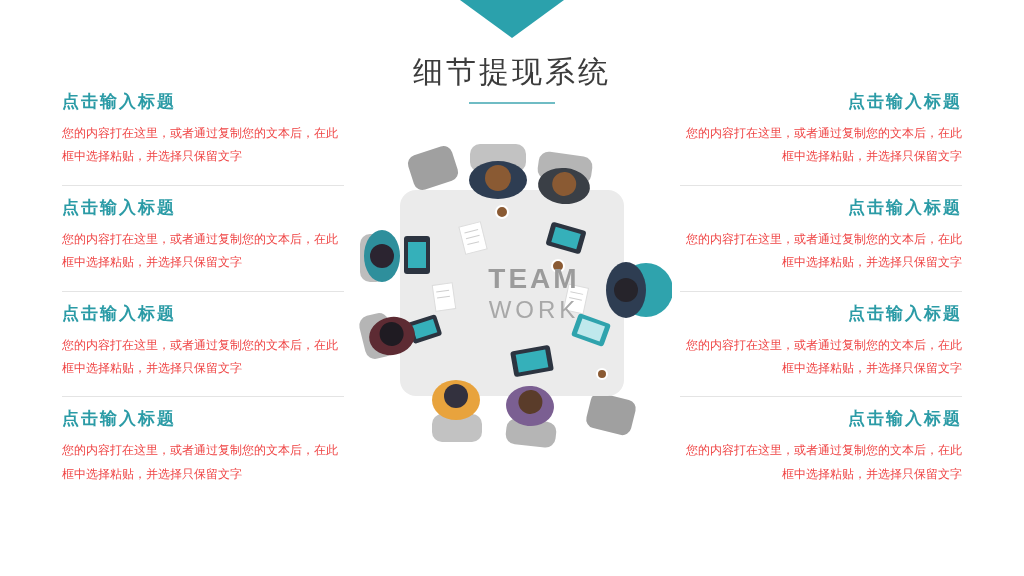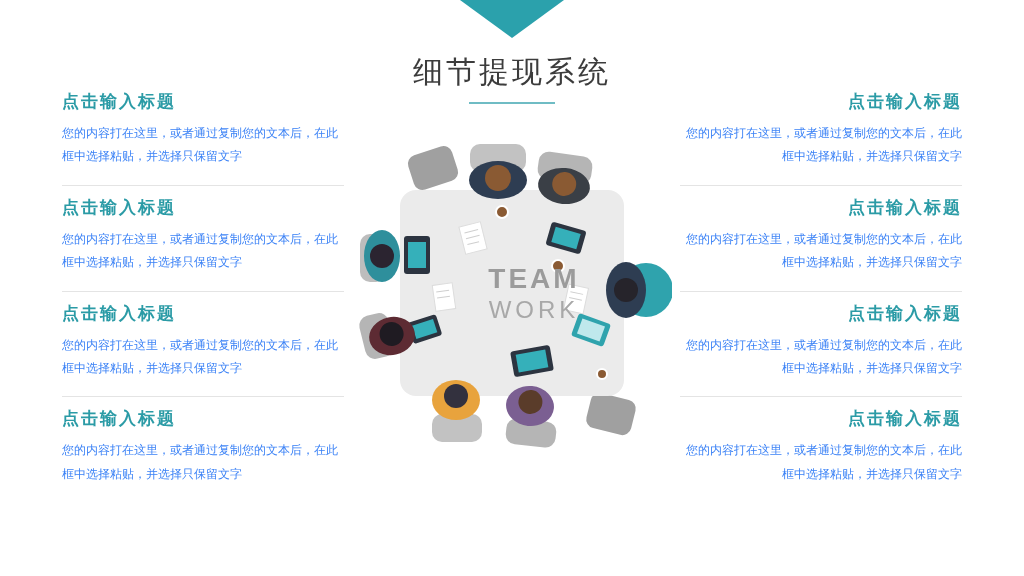"您的内容打在这里，或者通过复制您的文本后，在此框中选择粘贴，并选择只保留文字" .block p { color: #3b82f6 -> #ef4444 }
